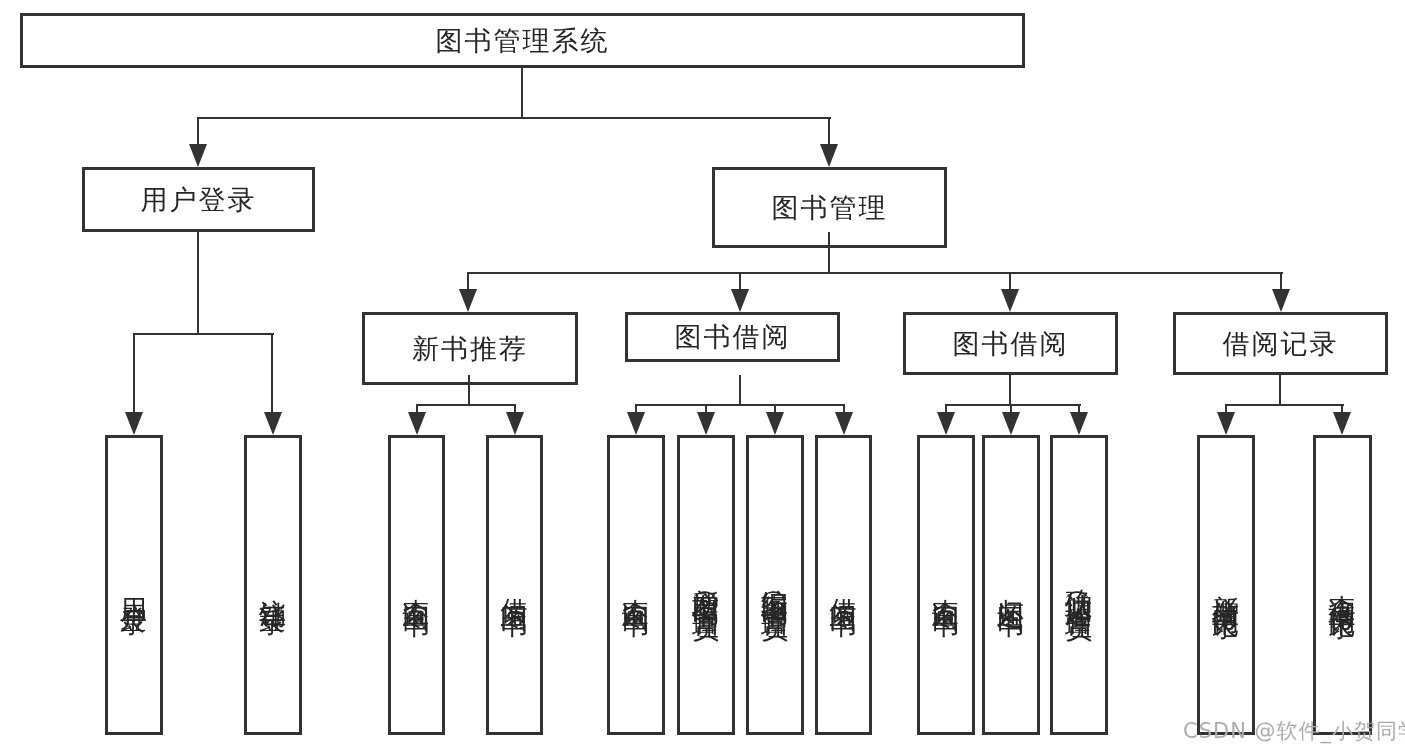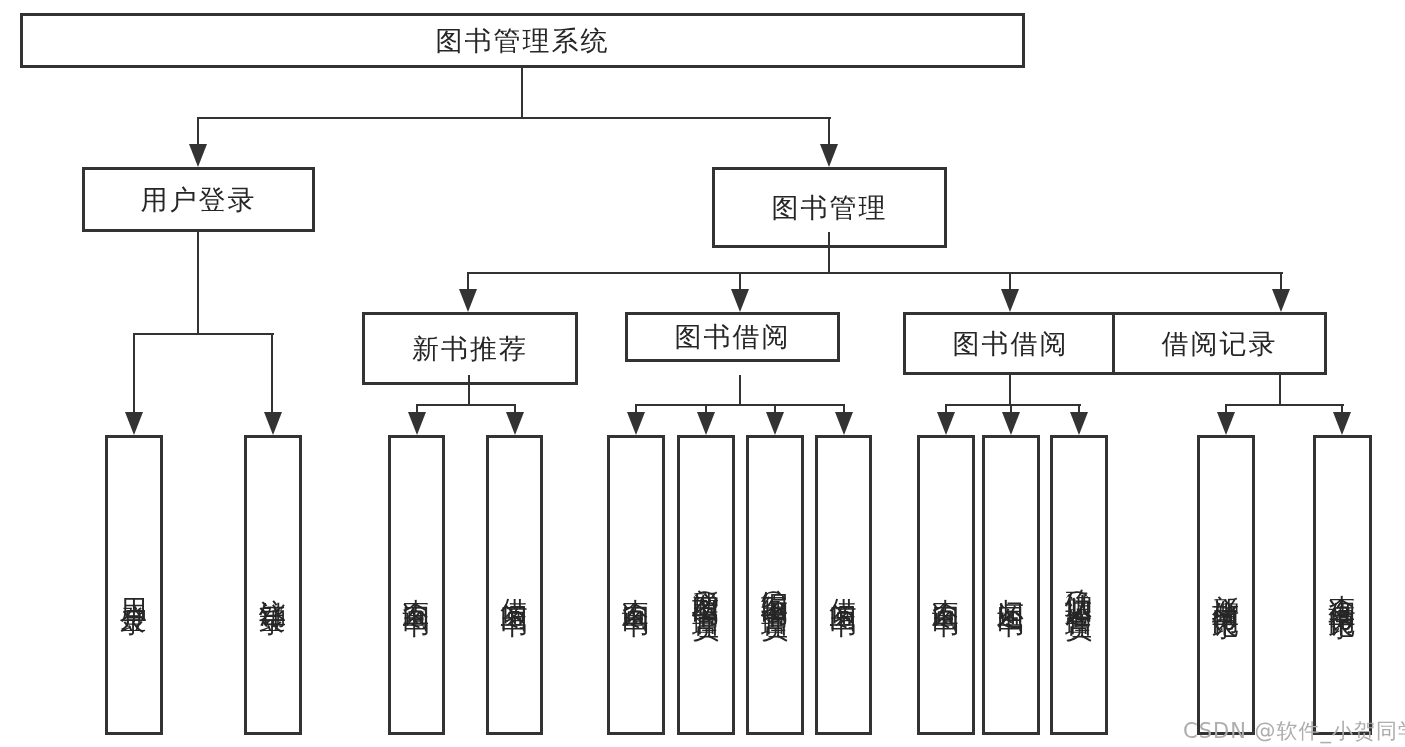"借阅记录" div.box { left: 1112px -> 1173px }
